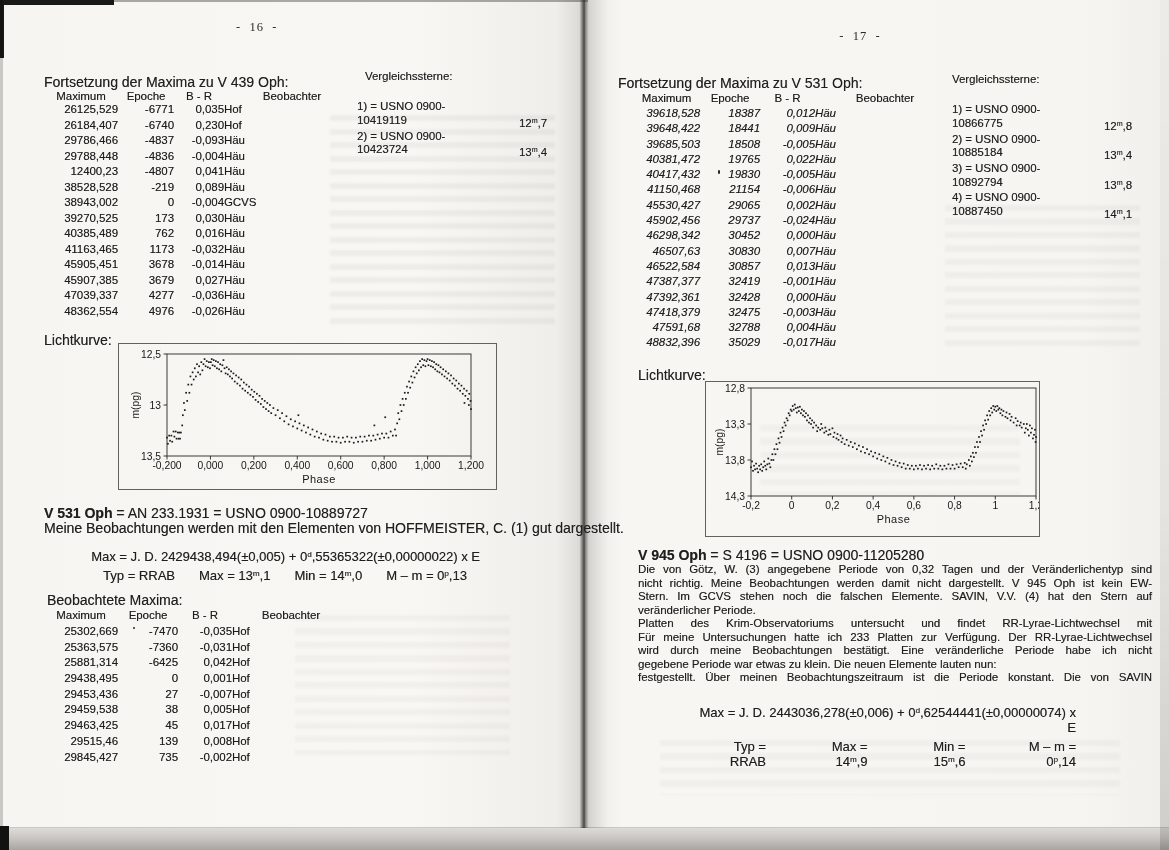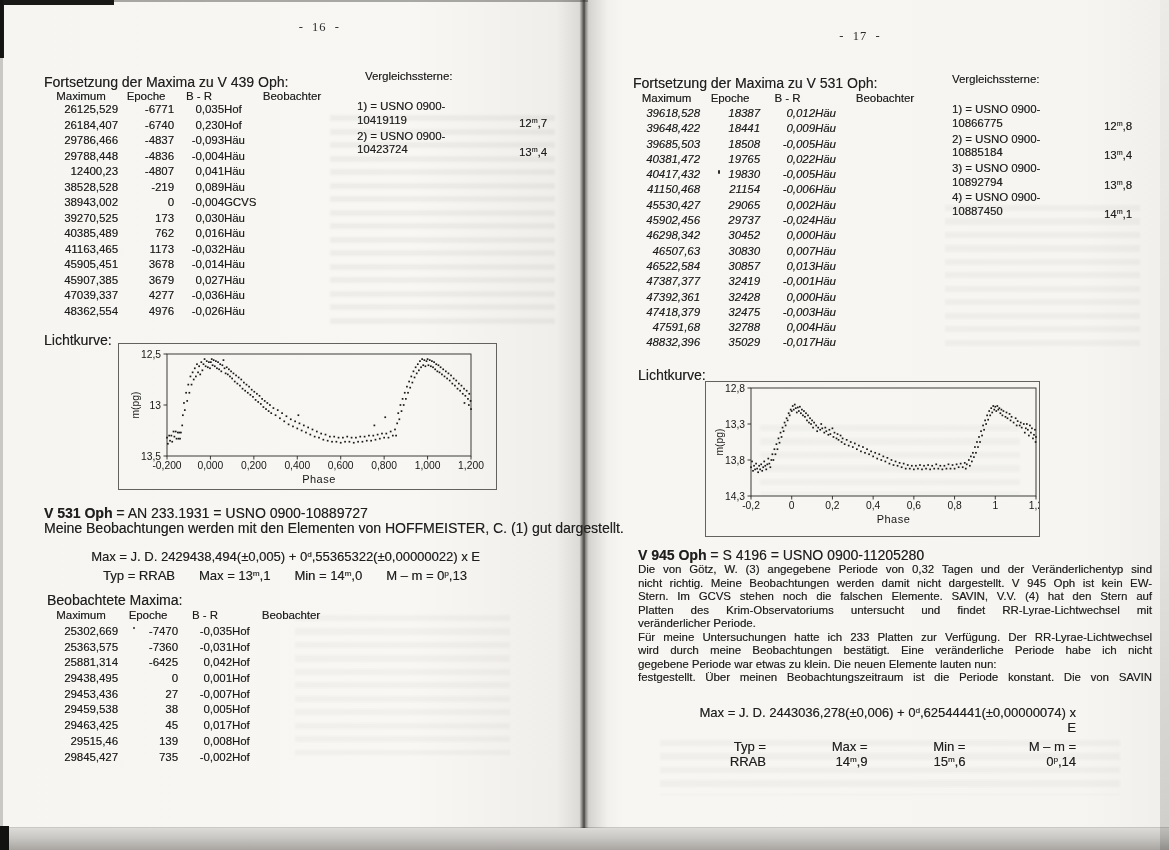"- 16 -" div.abs { left: 260px -> 236px; text-align: right -> left }
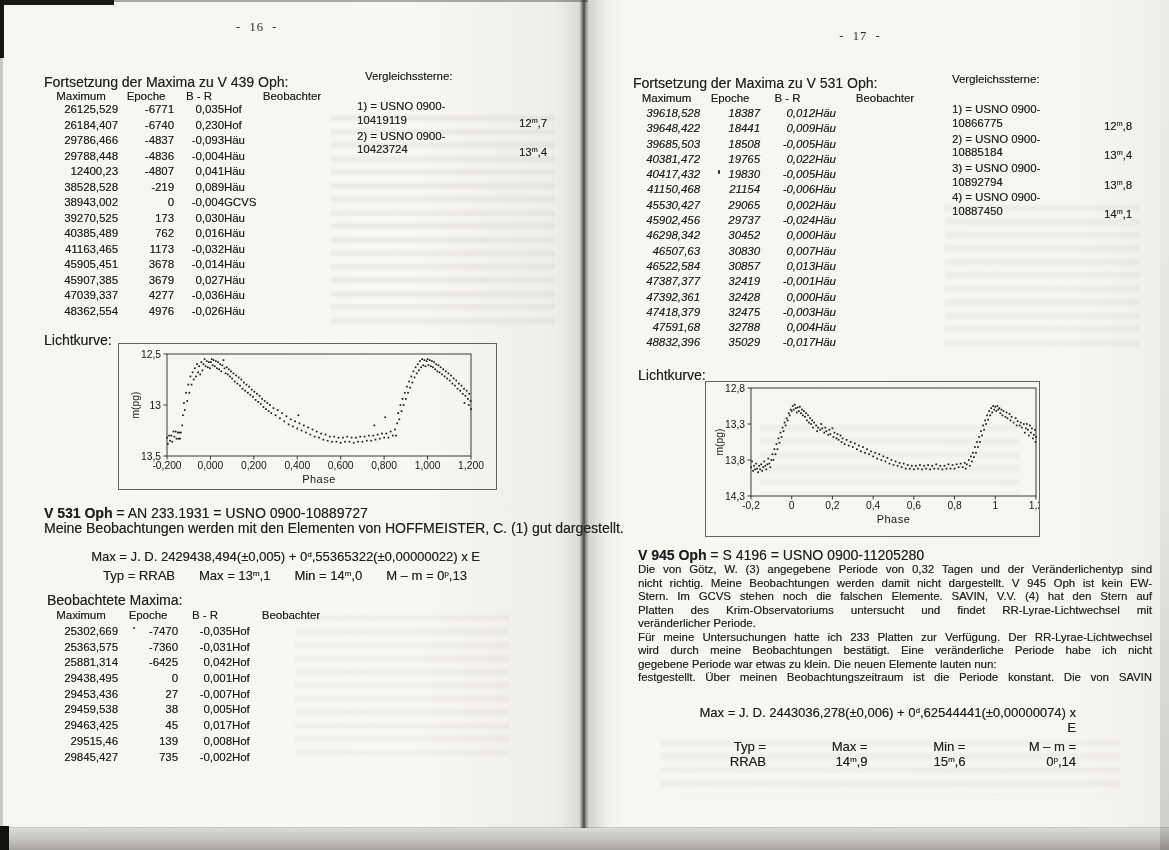"Fortsetzung der Maxima zu V 531" div.abs { left: 633px -> 618px }
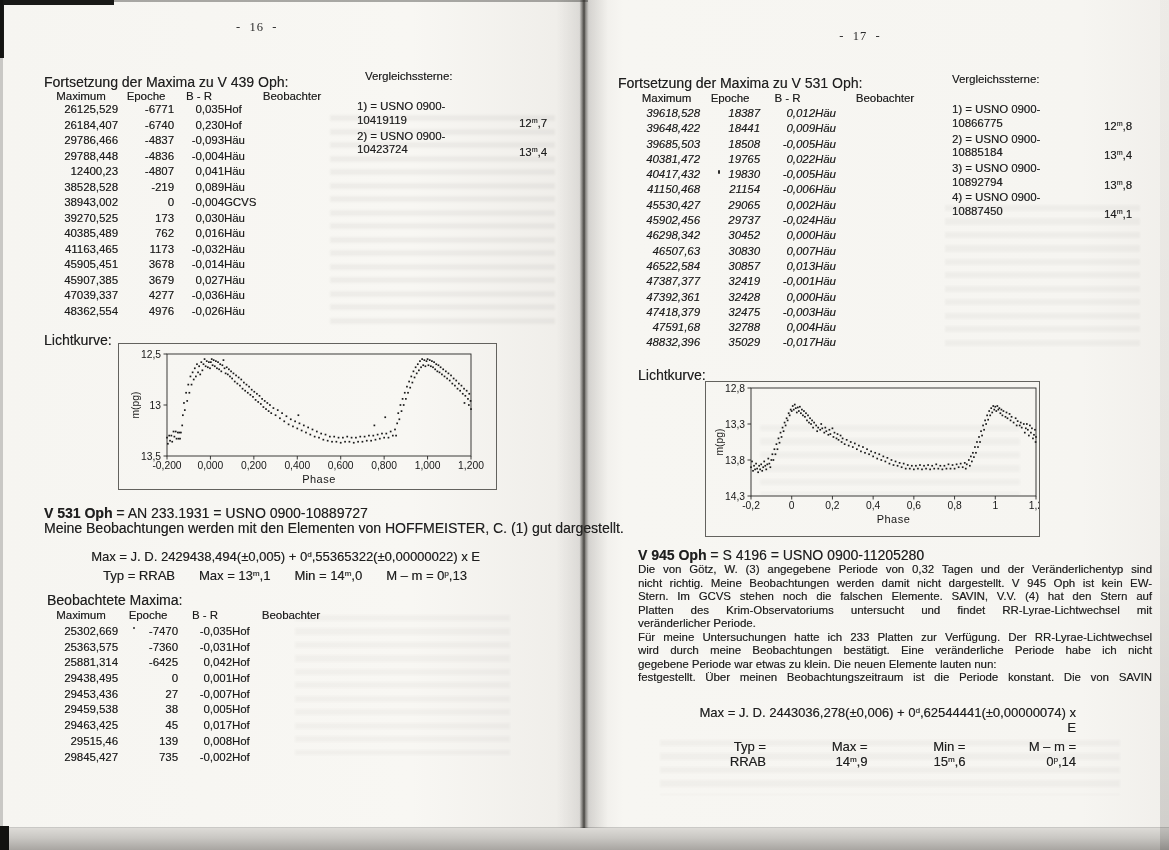"Platten des Krim-Observatoriums" div.pline { order: before "veränderlicher Periode." -> after "veränderlicher Periode." }
